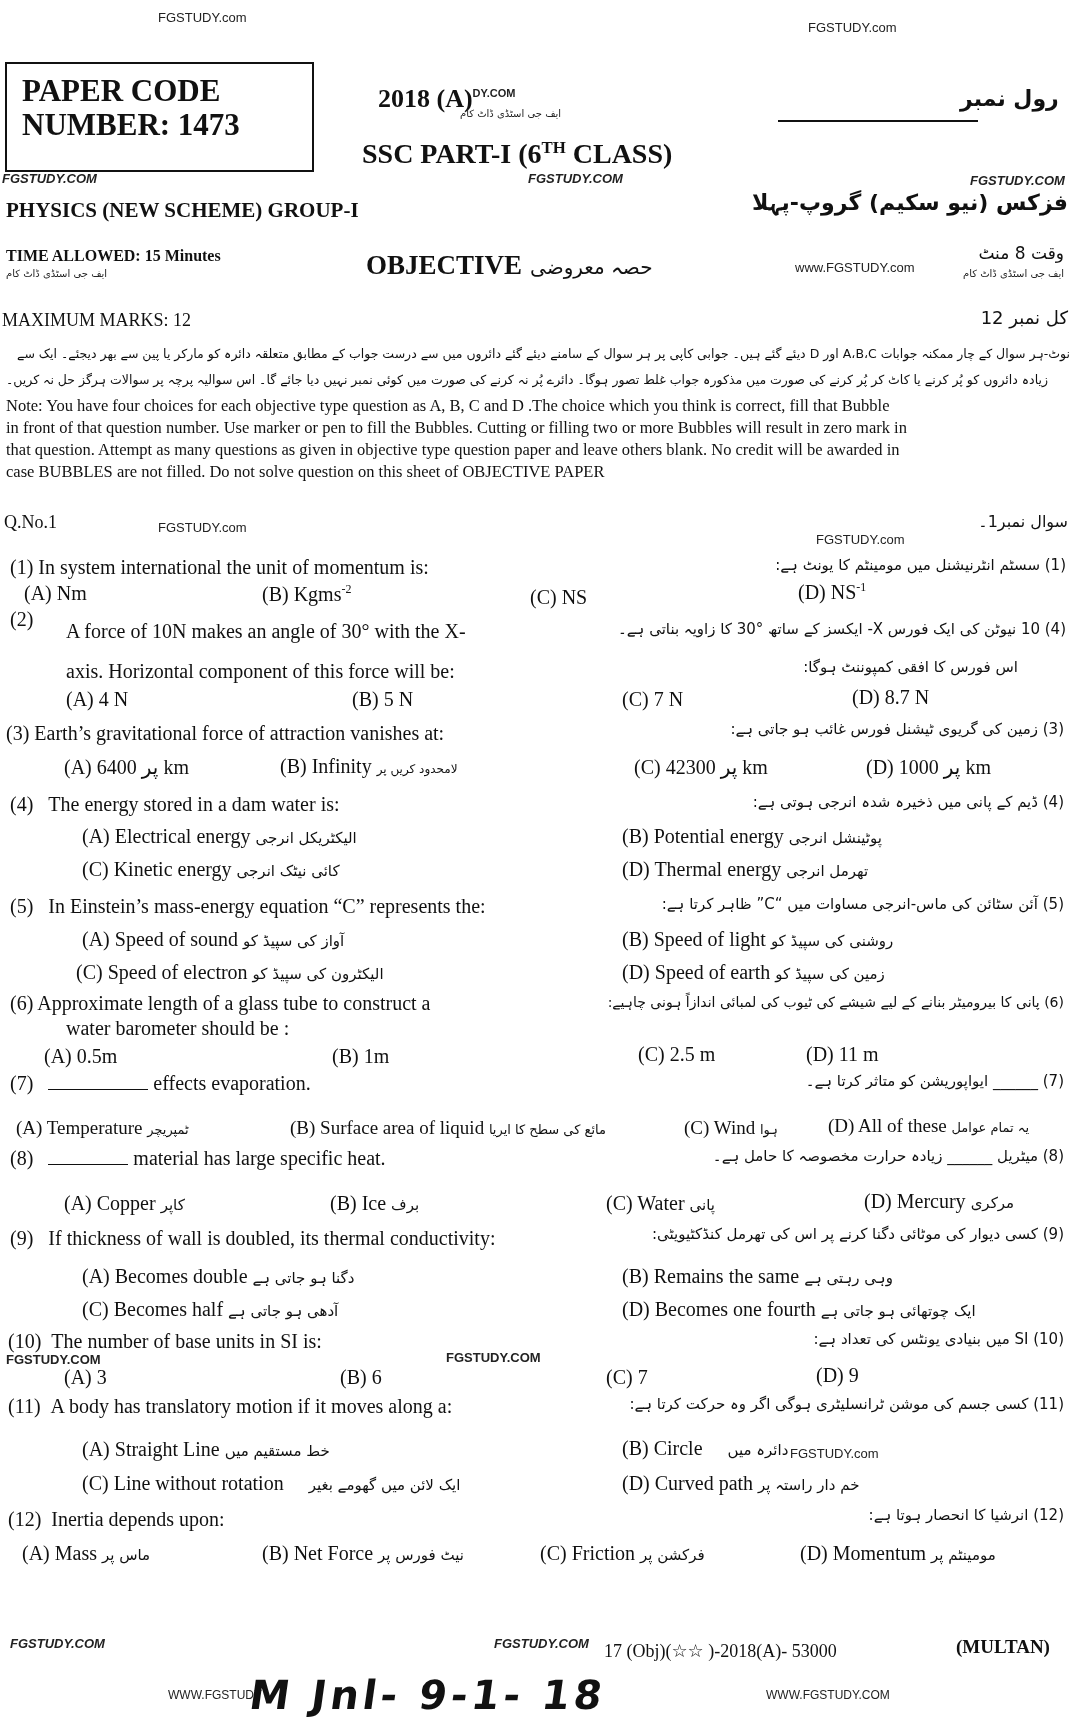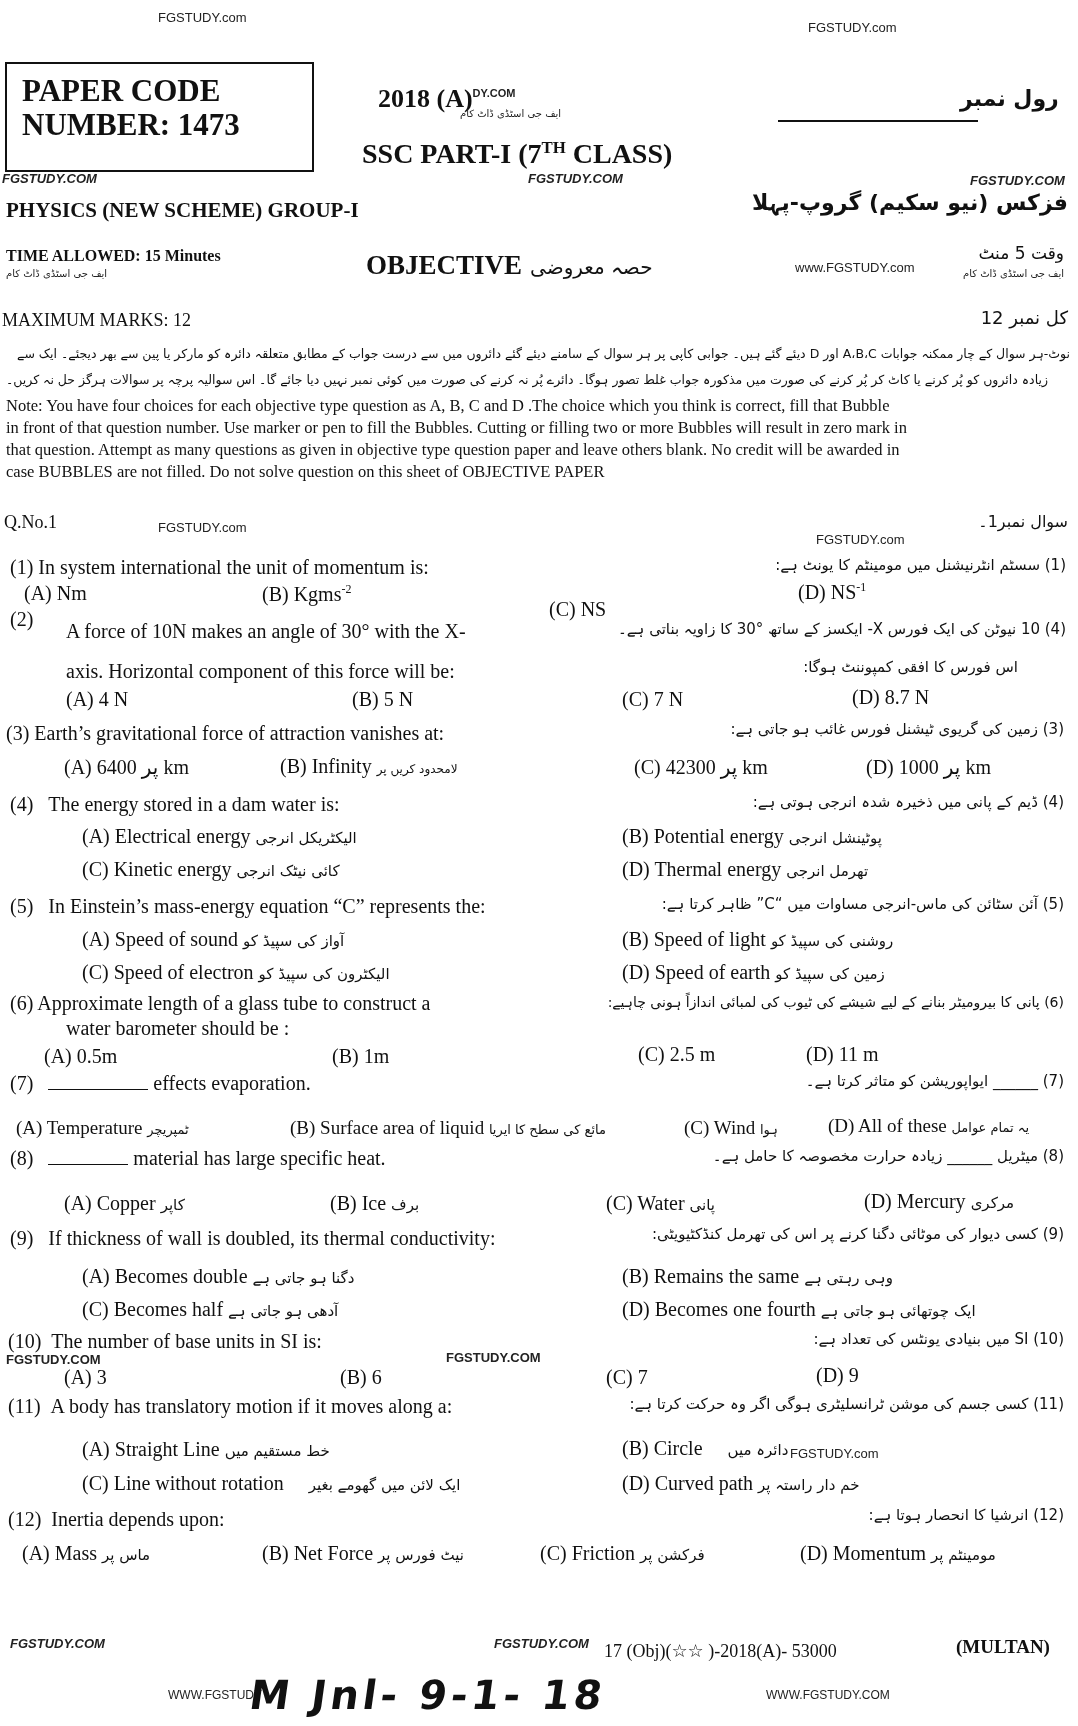"SSC PART-I (7" span { text: 7 -> 6 }
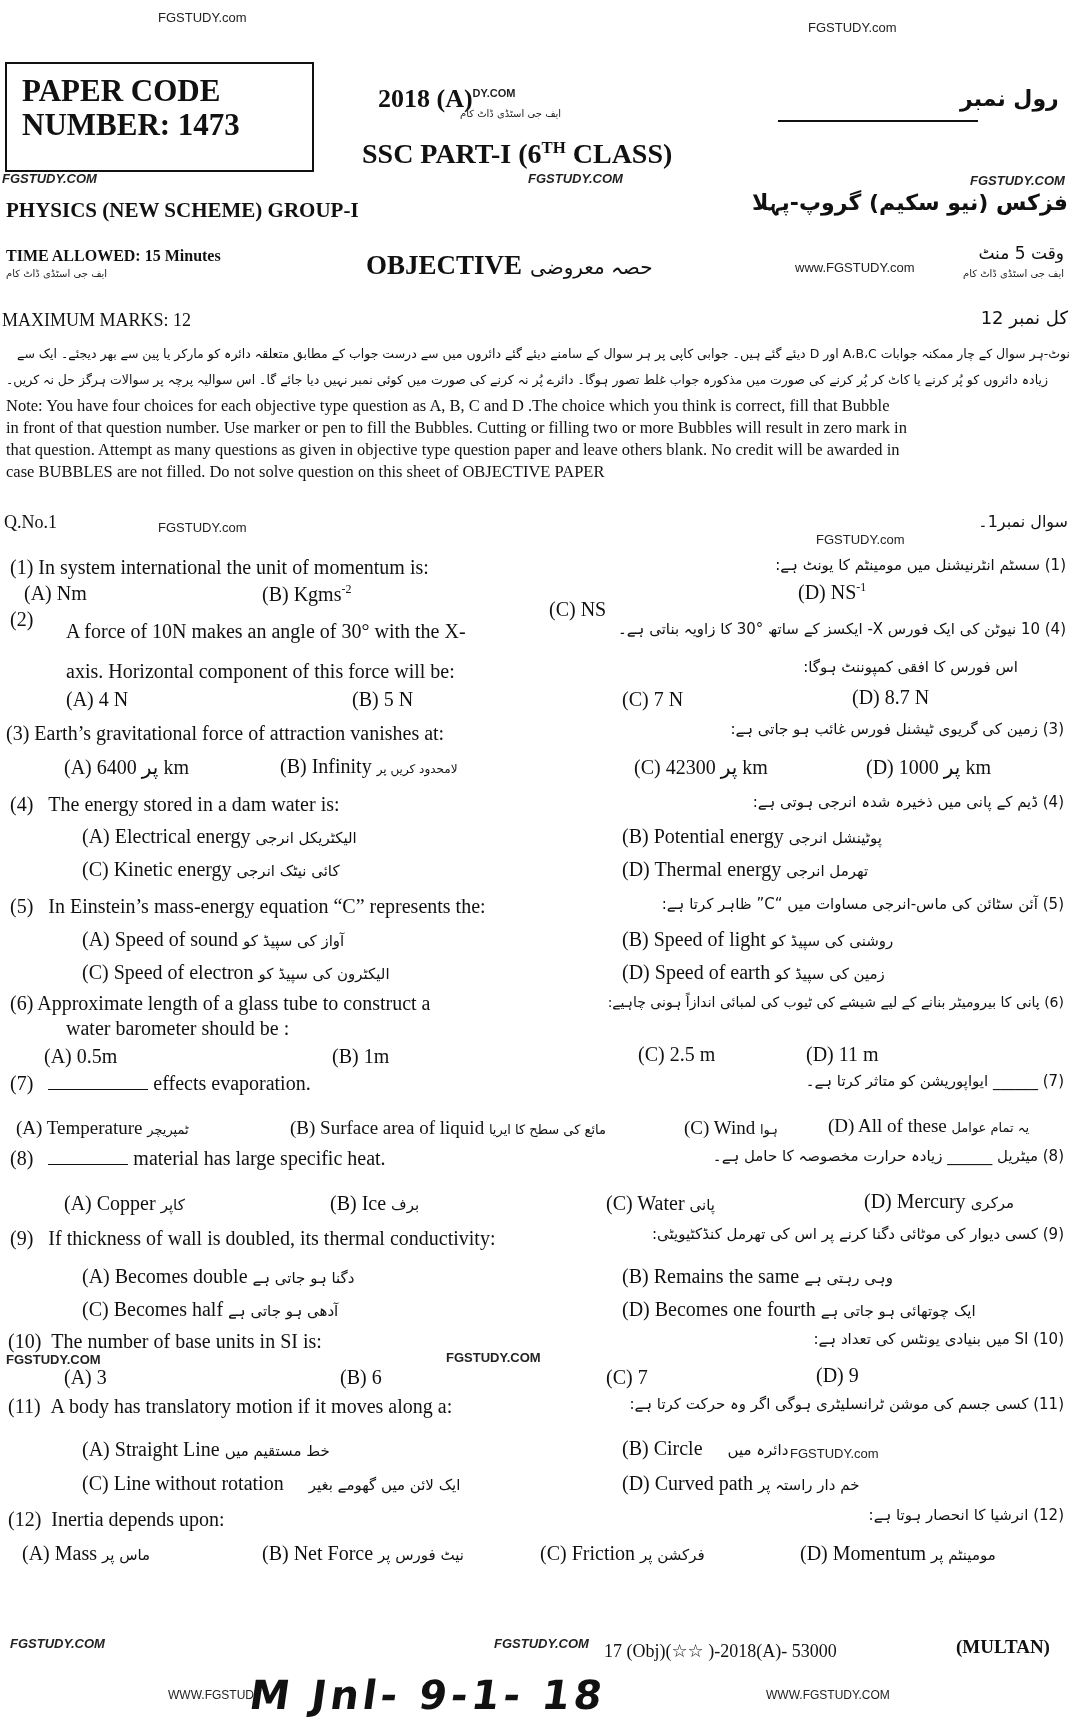"وقت 5 منٹ" div.abs { text: 5 -> 8 }
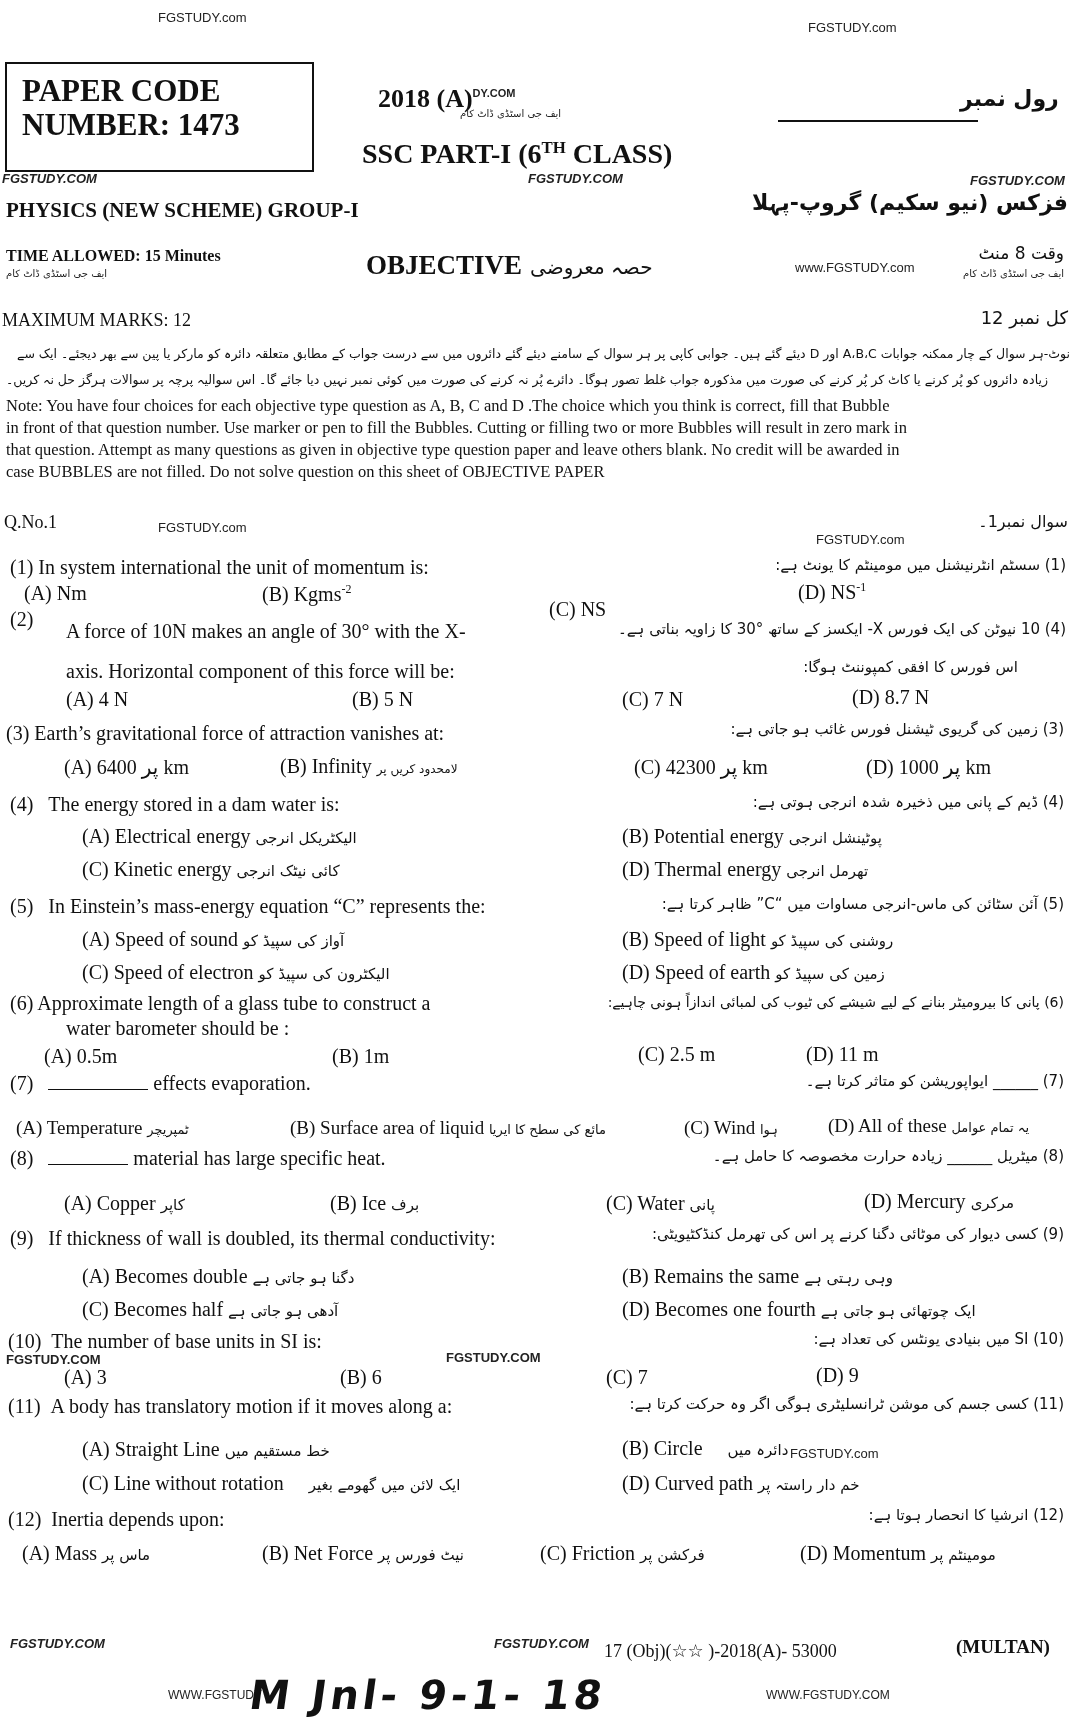"(C) NS" div.abs { margin-left: 19px -> none; top: 598px -> 586px }
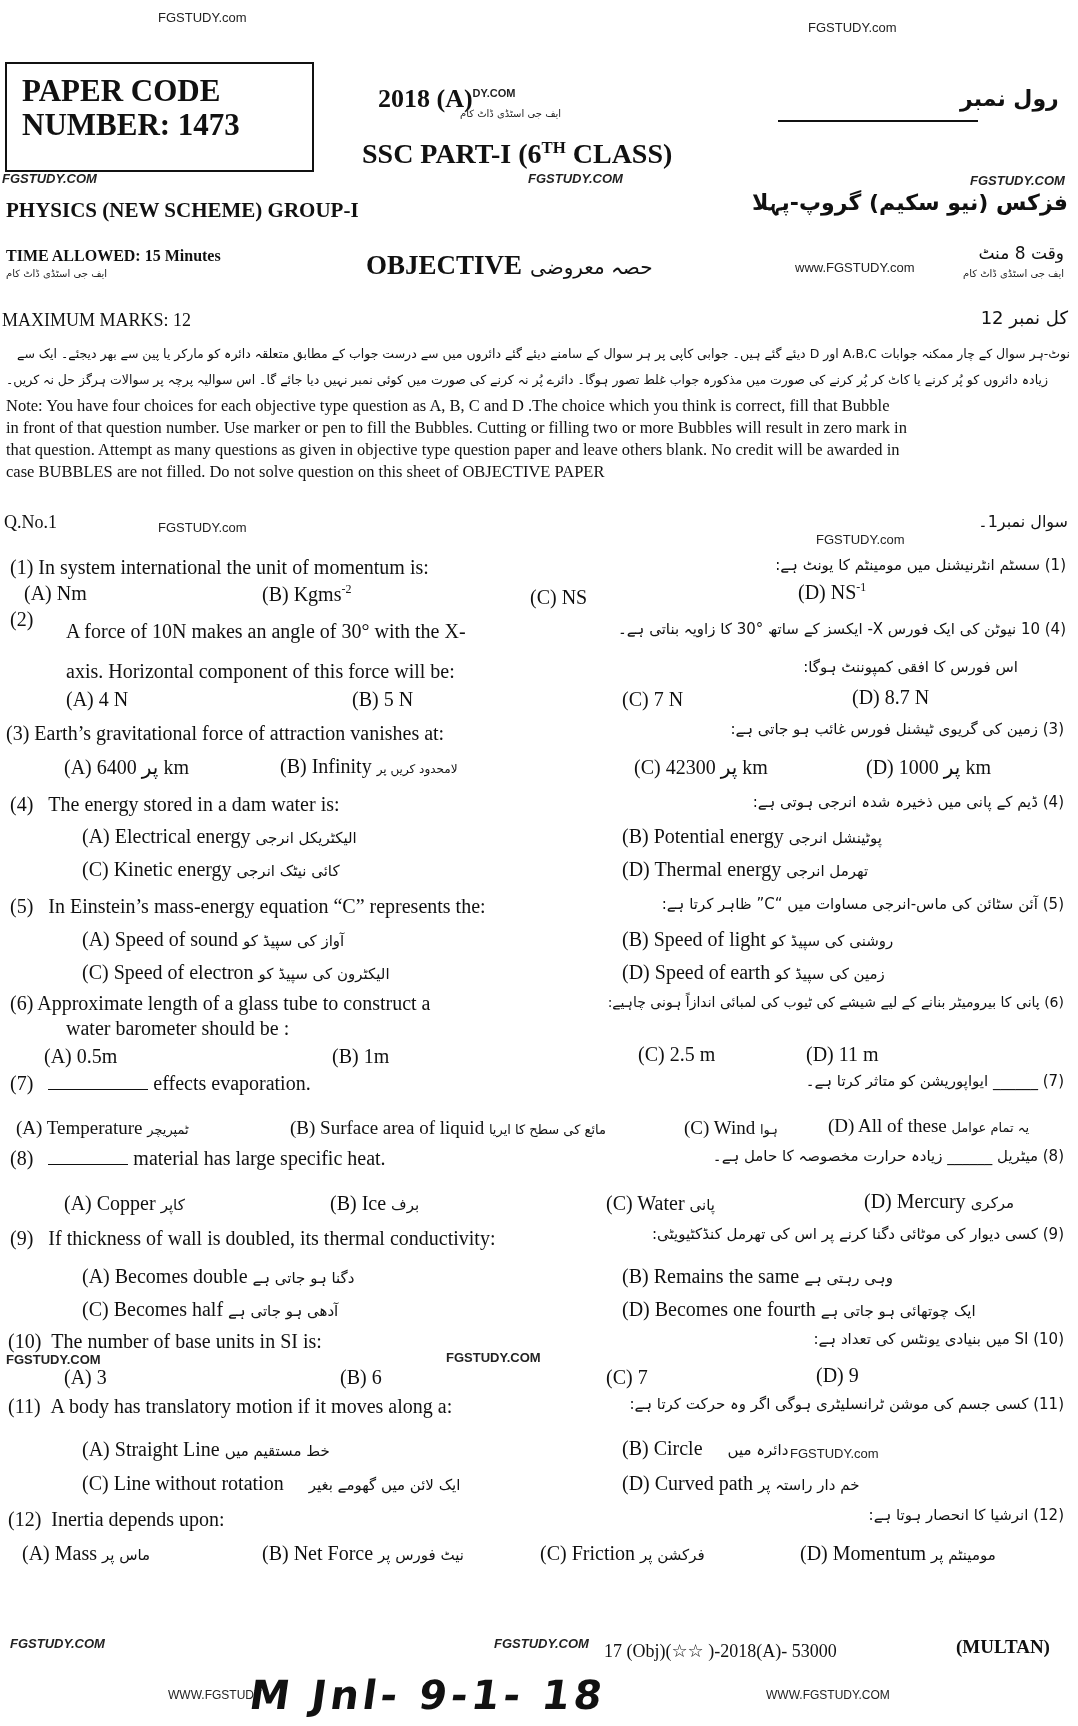"(C) Speed of electron الیکٹرون" div.abs { left: 82px -> 76px }
